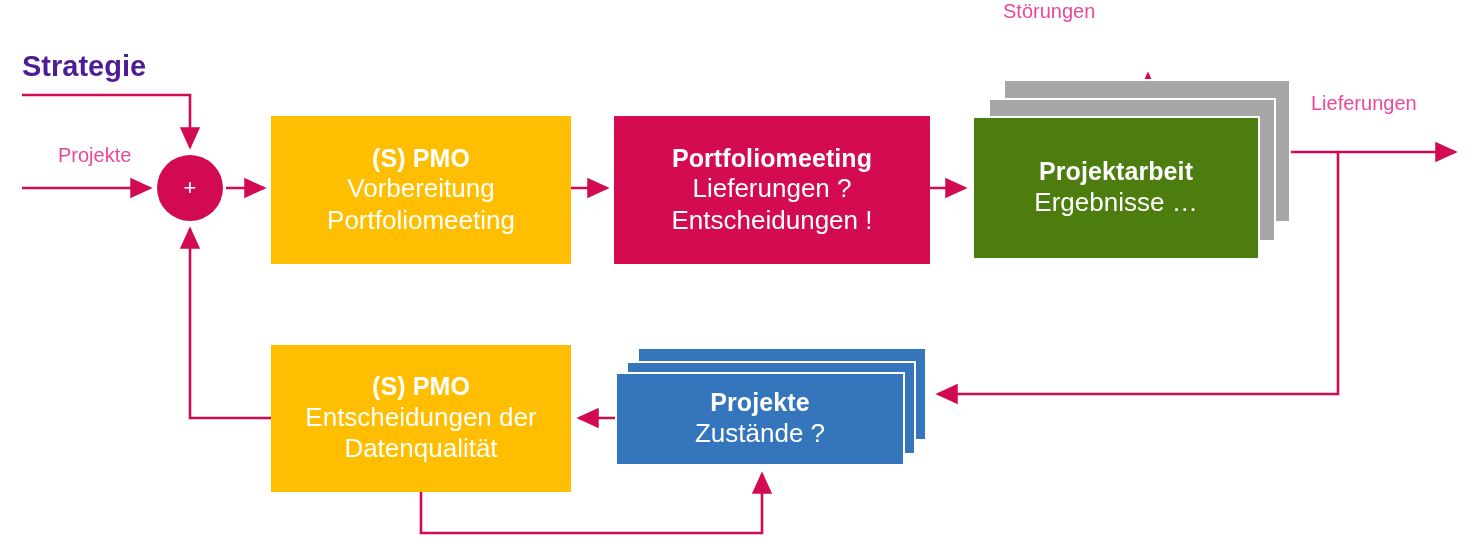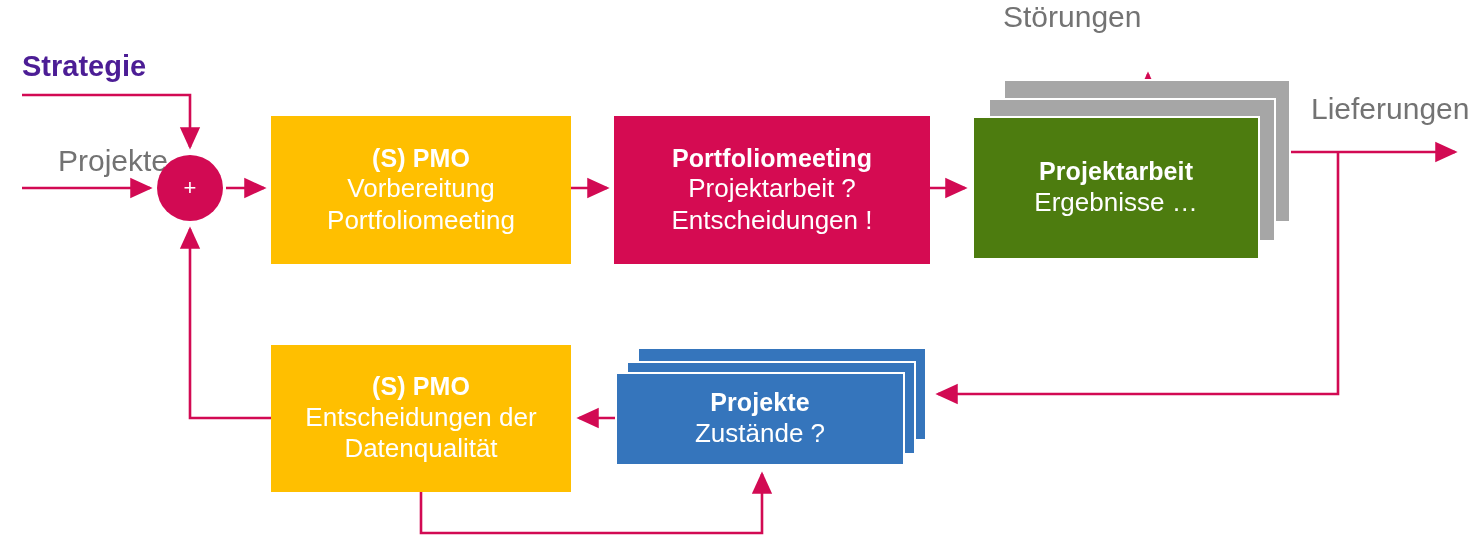"Störungen" .lbl.dark { color: #737373 -> #ec4899; font-size: 30px -> 20px }
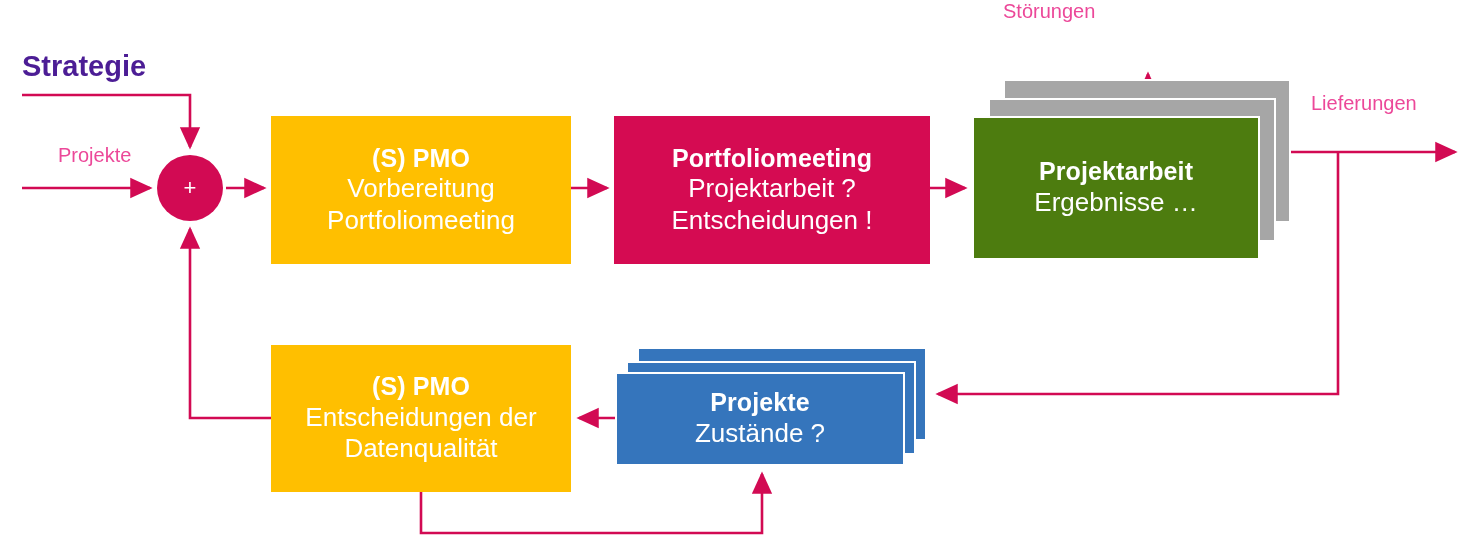"Projektarbeit ?" div.s { text: Projektarbeit -> Lieferungen }
